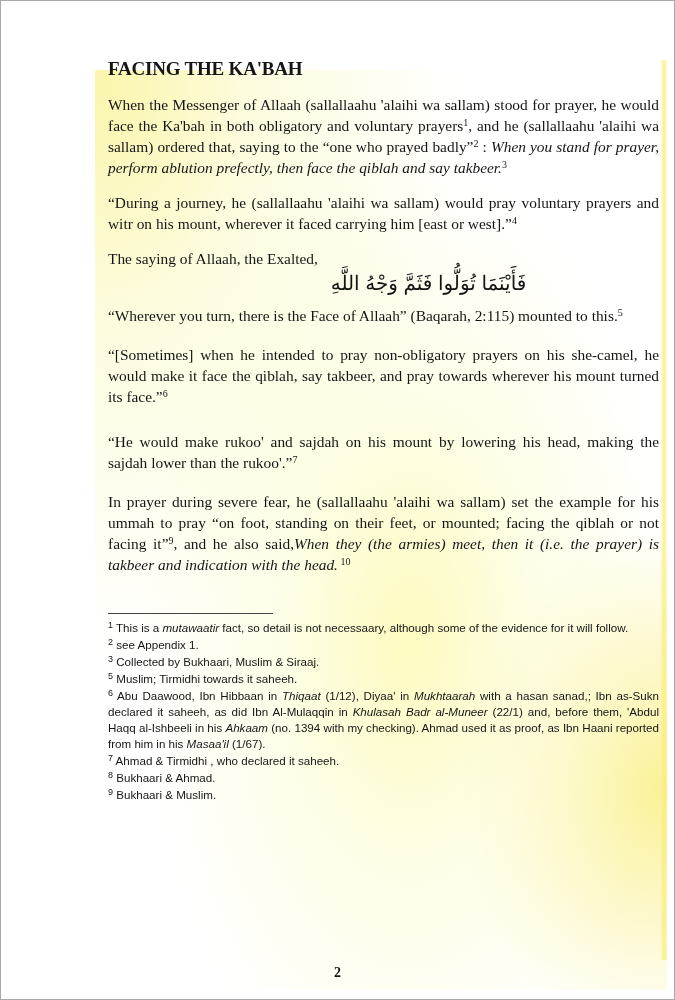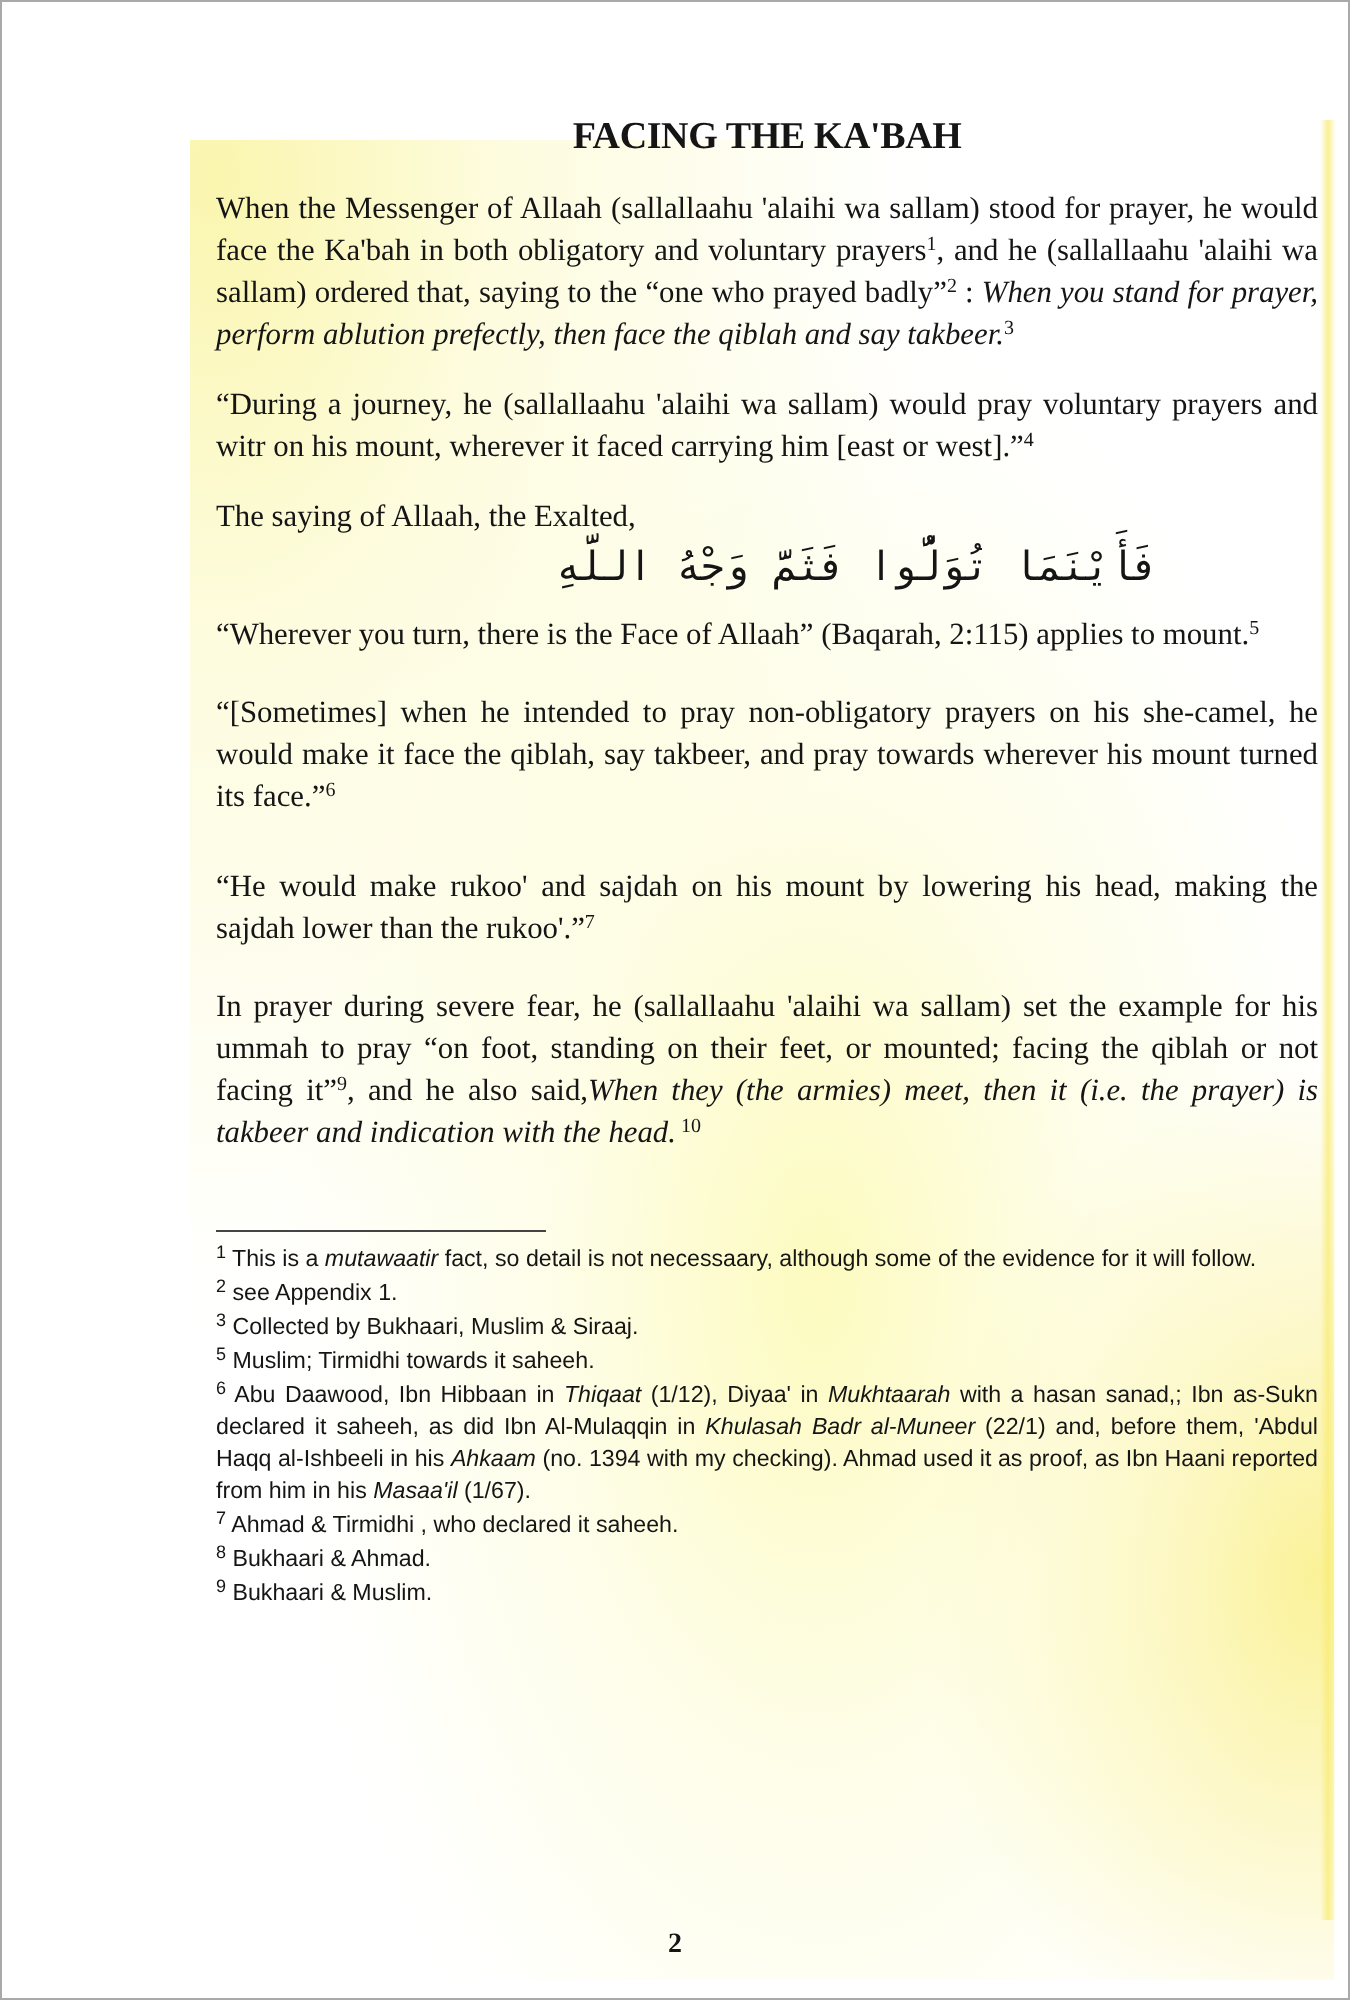"FACING THE KA'BAH" .title { text-align: center -> left }
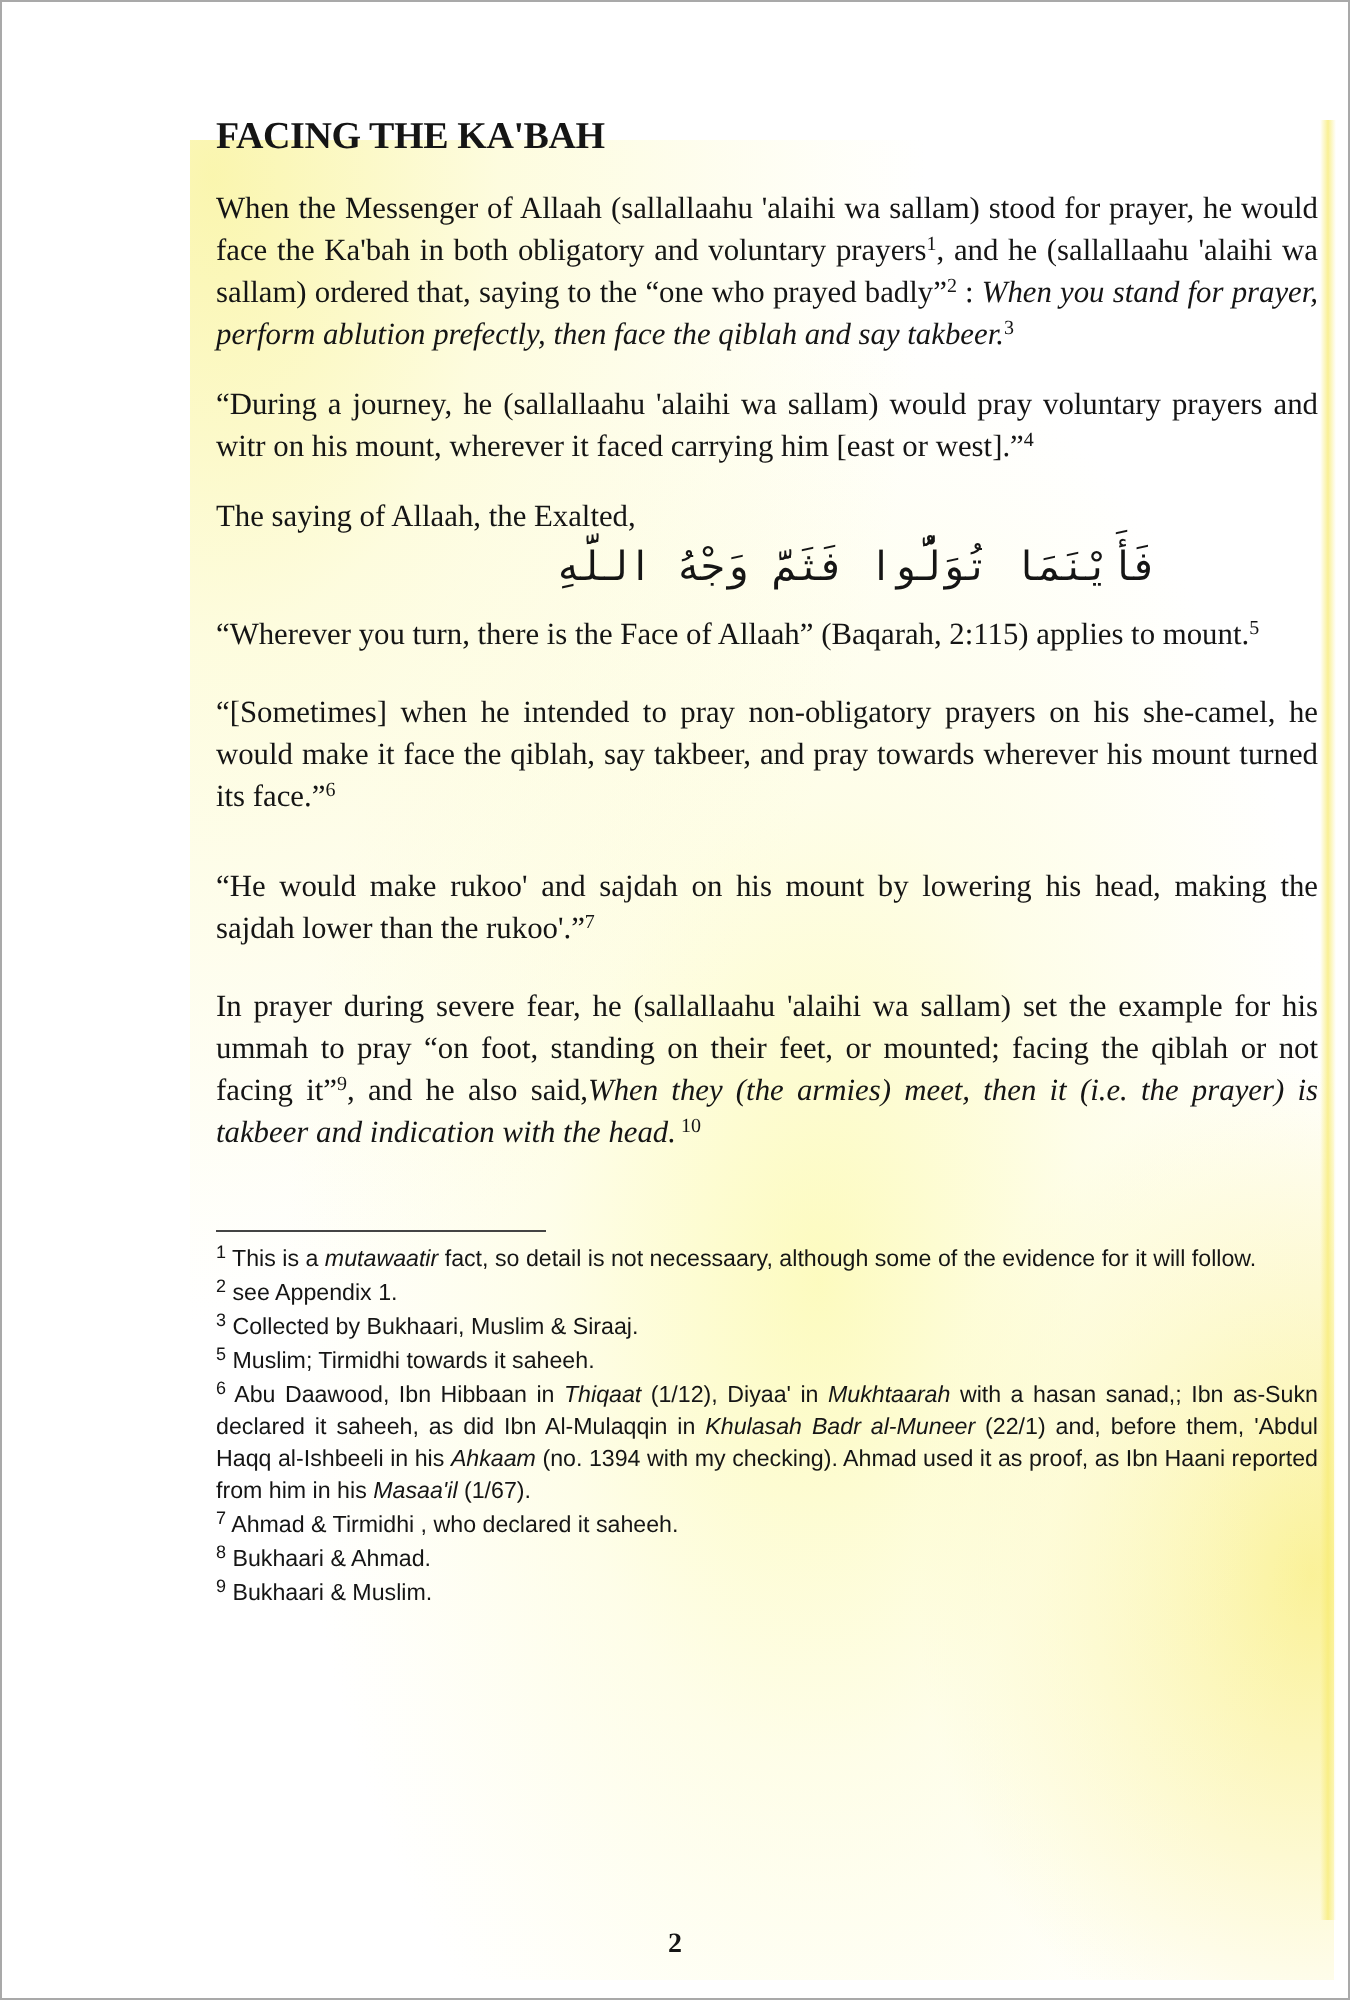"فَأَيْنَمَا تُوَلُّوا فَثَمَّ وَجْهُ" .arabic { font-family: Liberation Mono, monospace -> Liberation Sans, sans-serif }
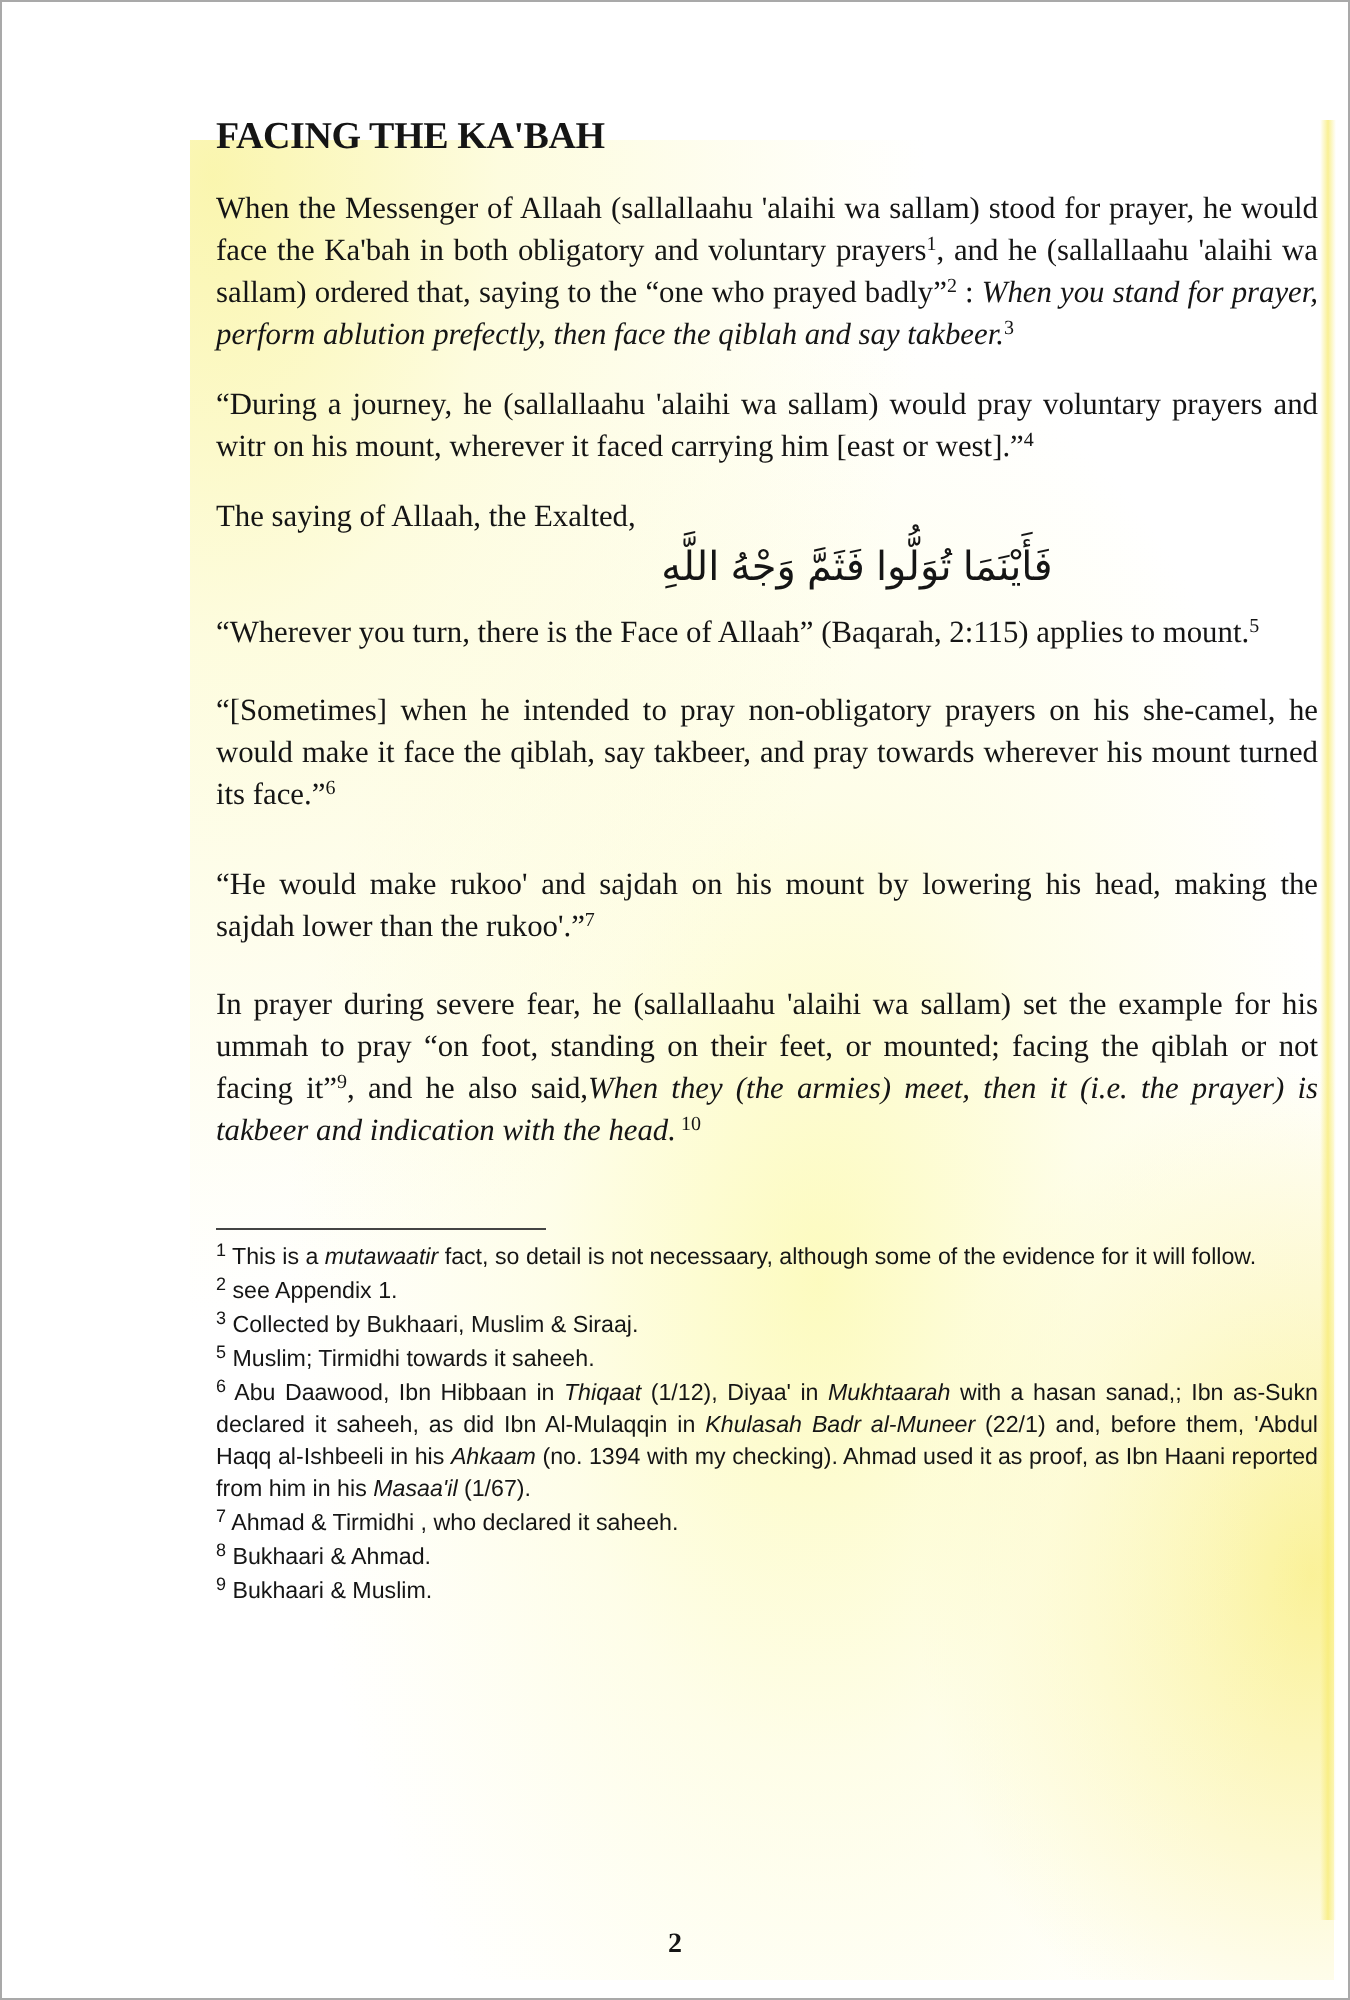"(Baqarah, 2:115) applies to mount." span { text: applies to mount -> mounted to this }
